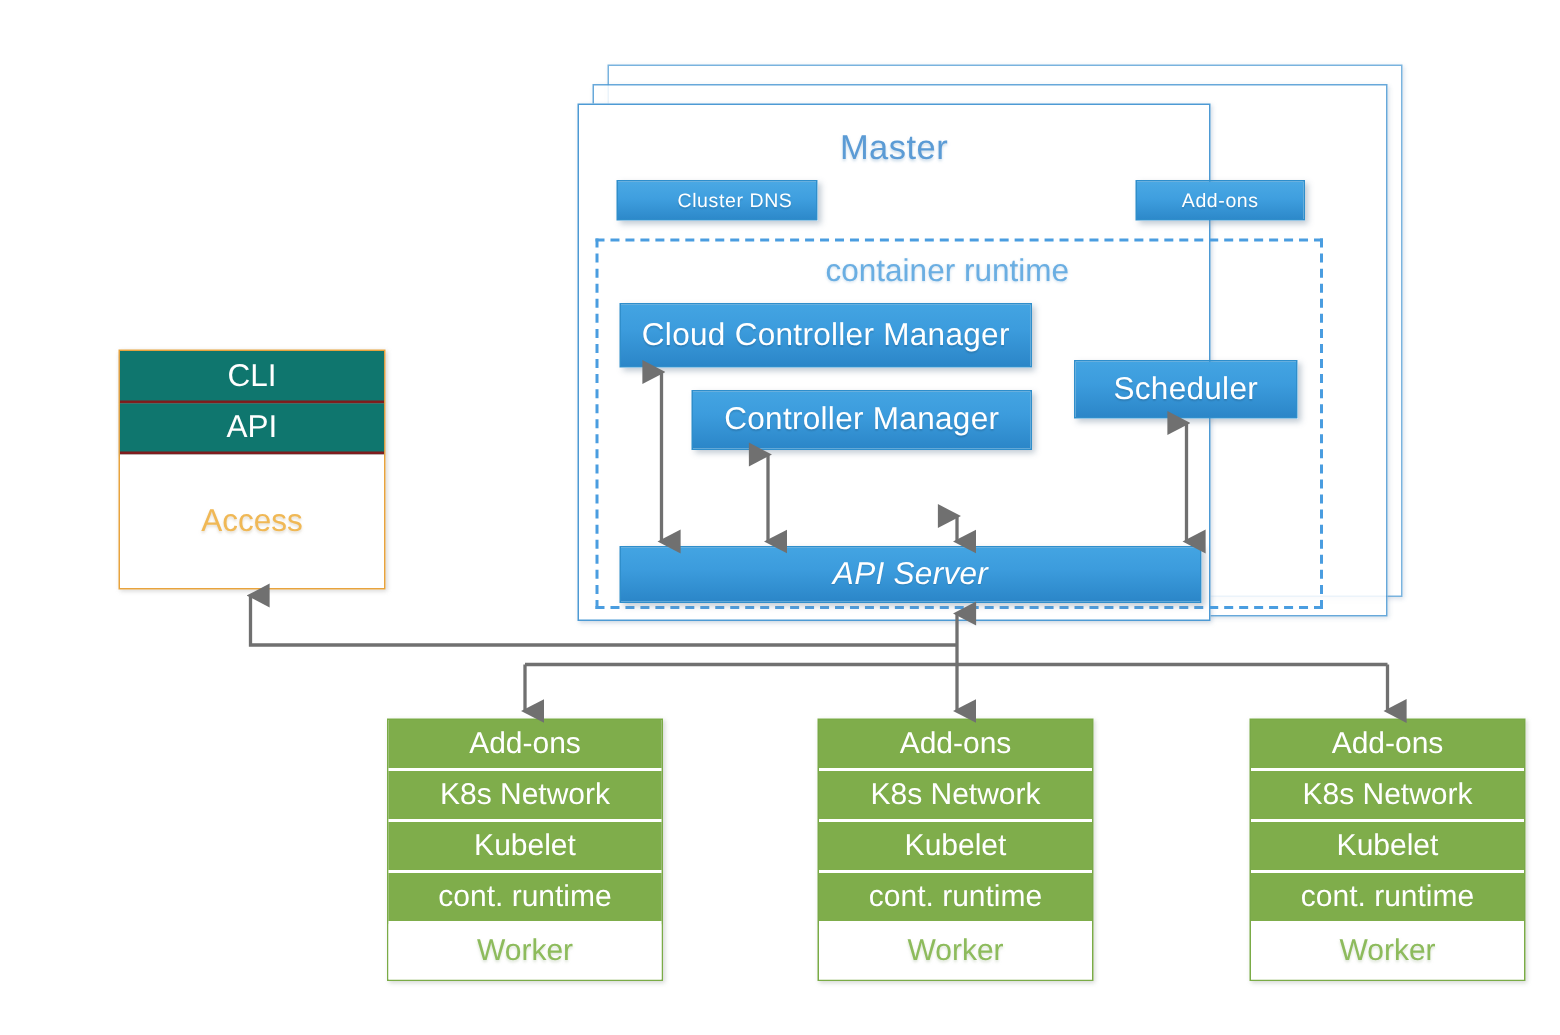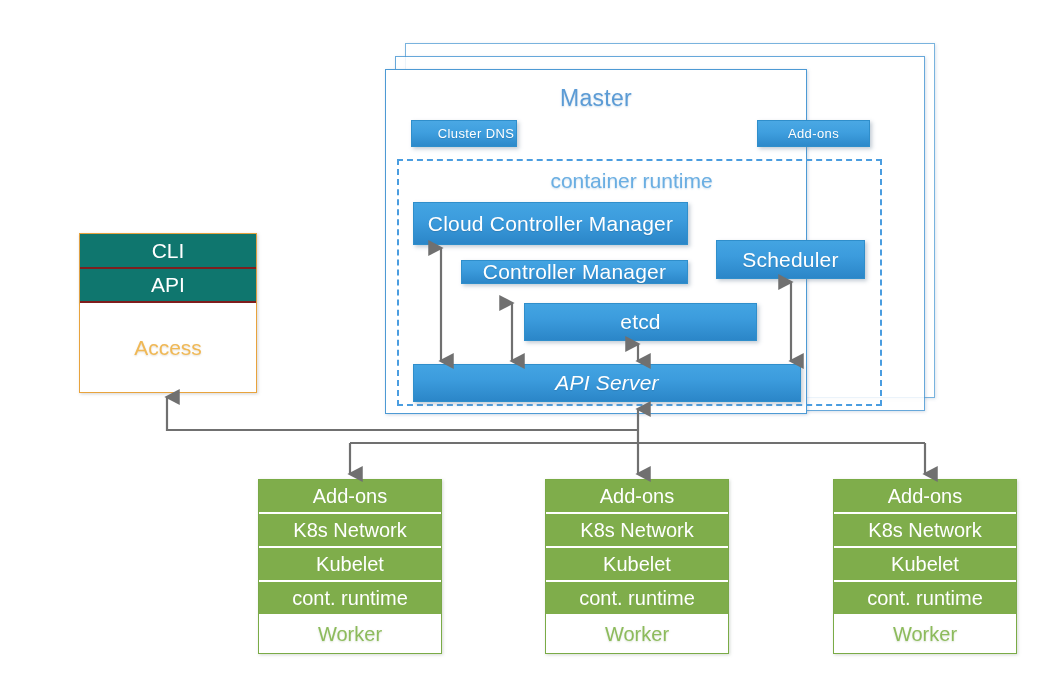"Cluster DNS" div.abs { width: 106px -> 134px }
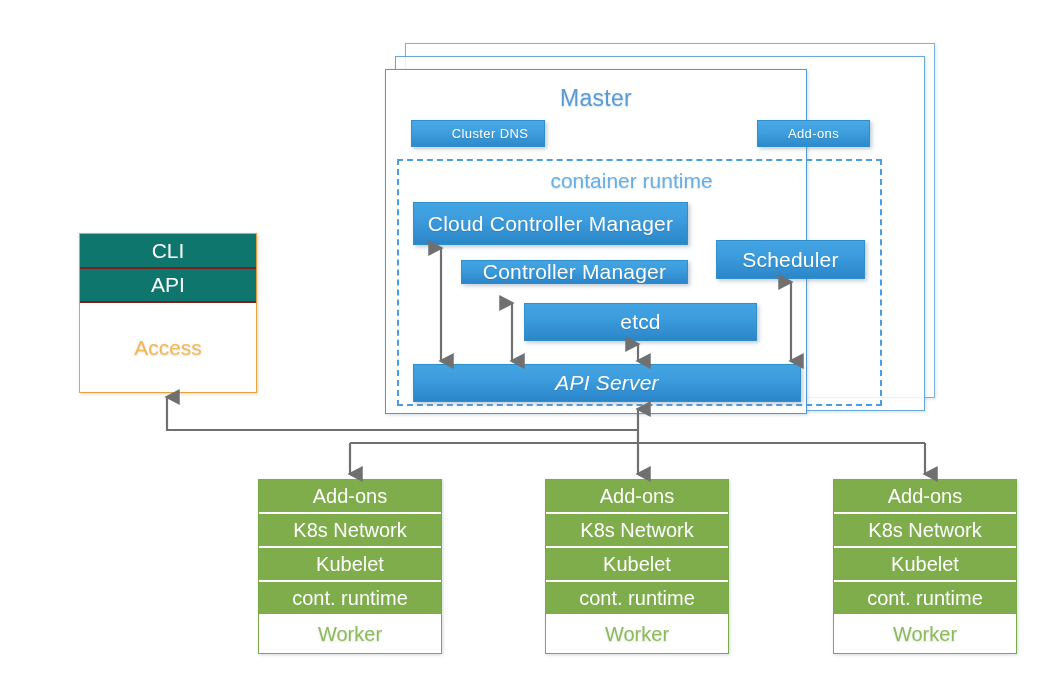"Controller Manager" div.abs { height: 24px -> 40px }
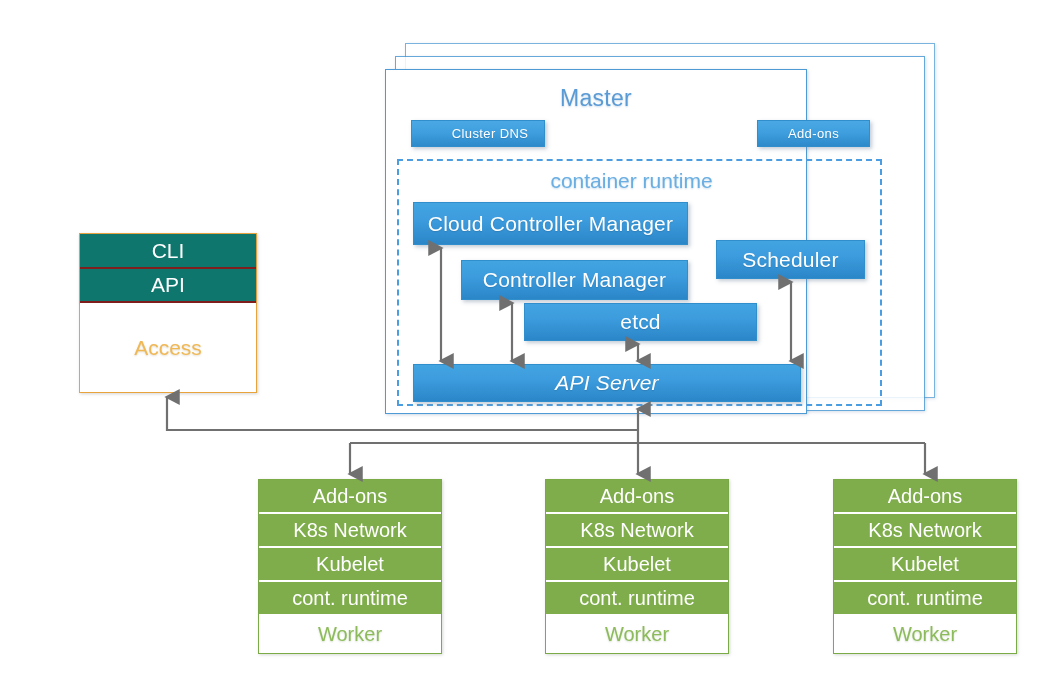"etcd" div.abs { html: <div> <span>etcd</span> </div> -> none }
